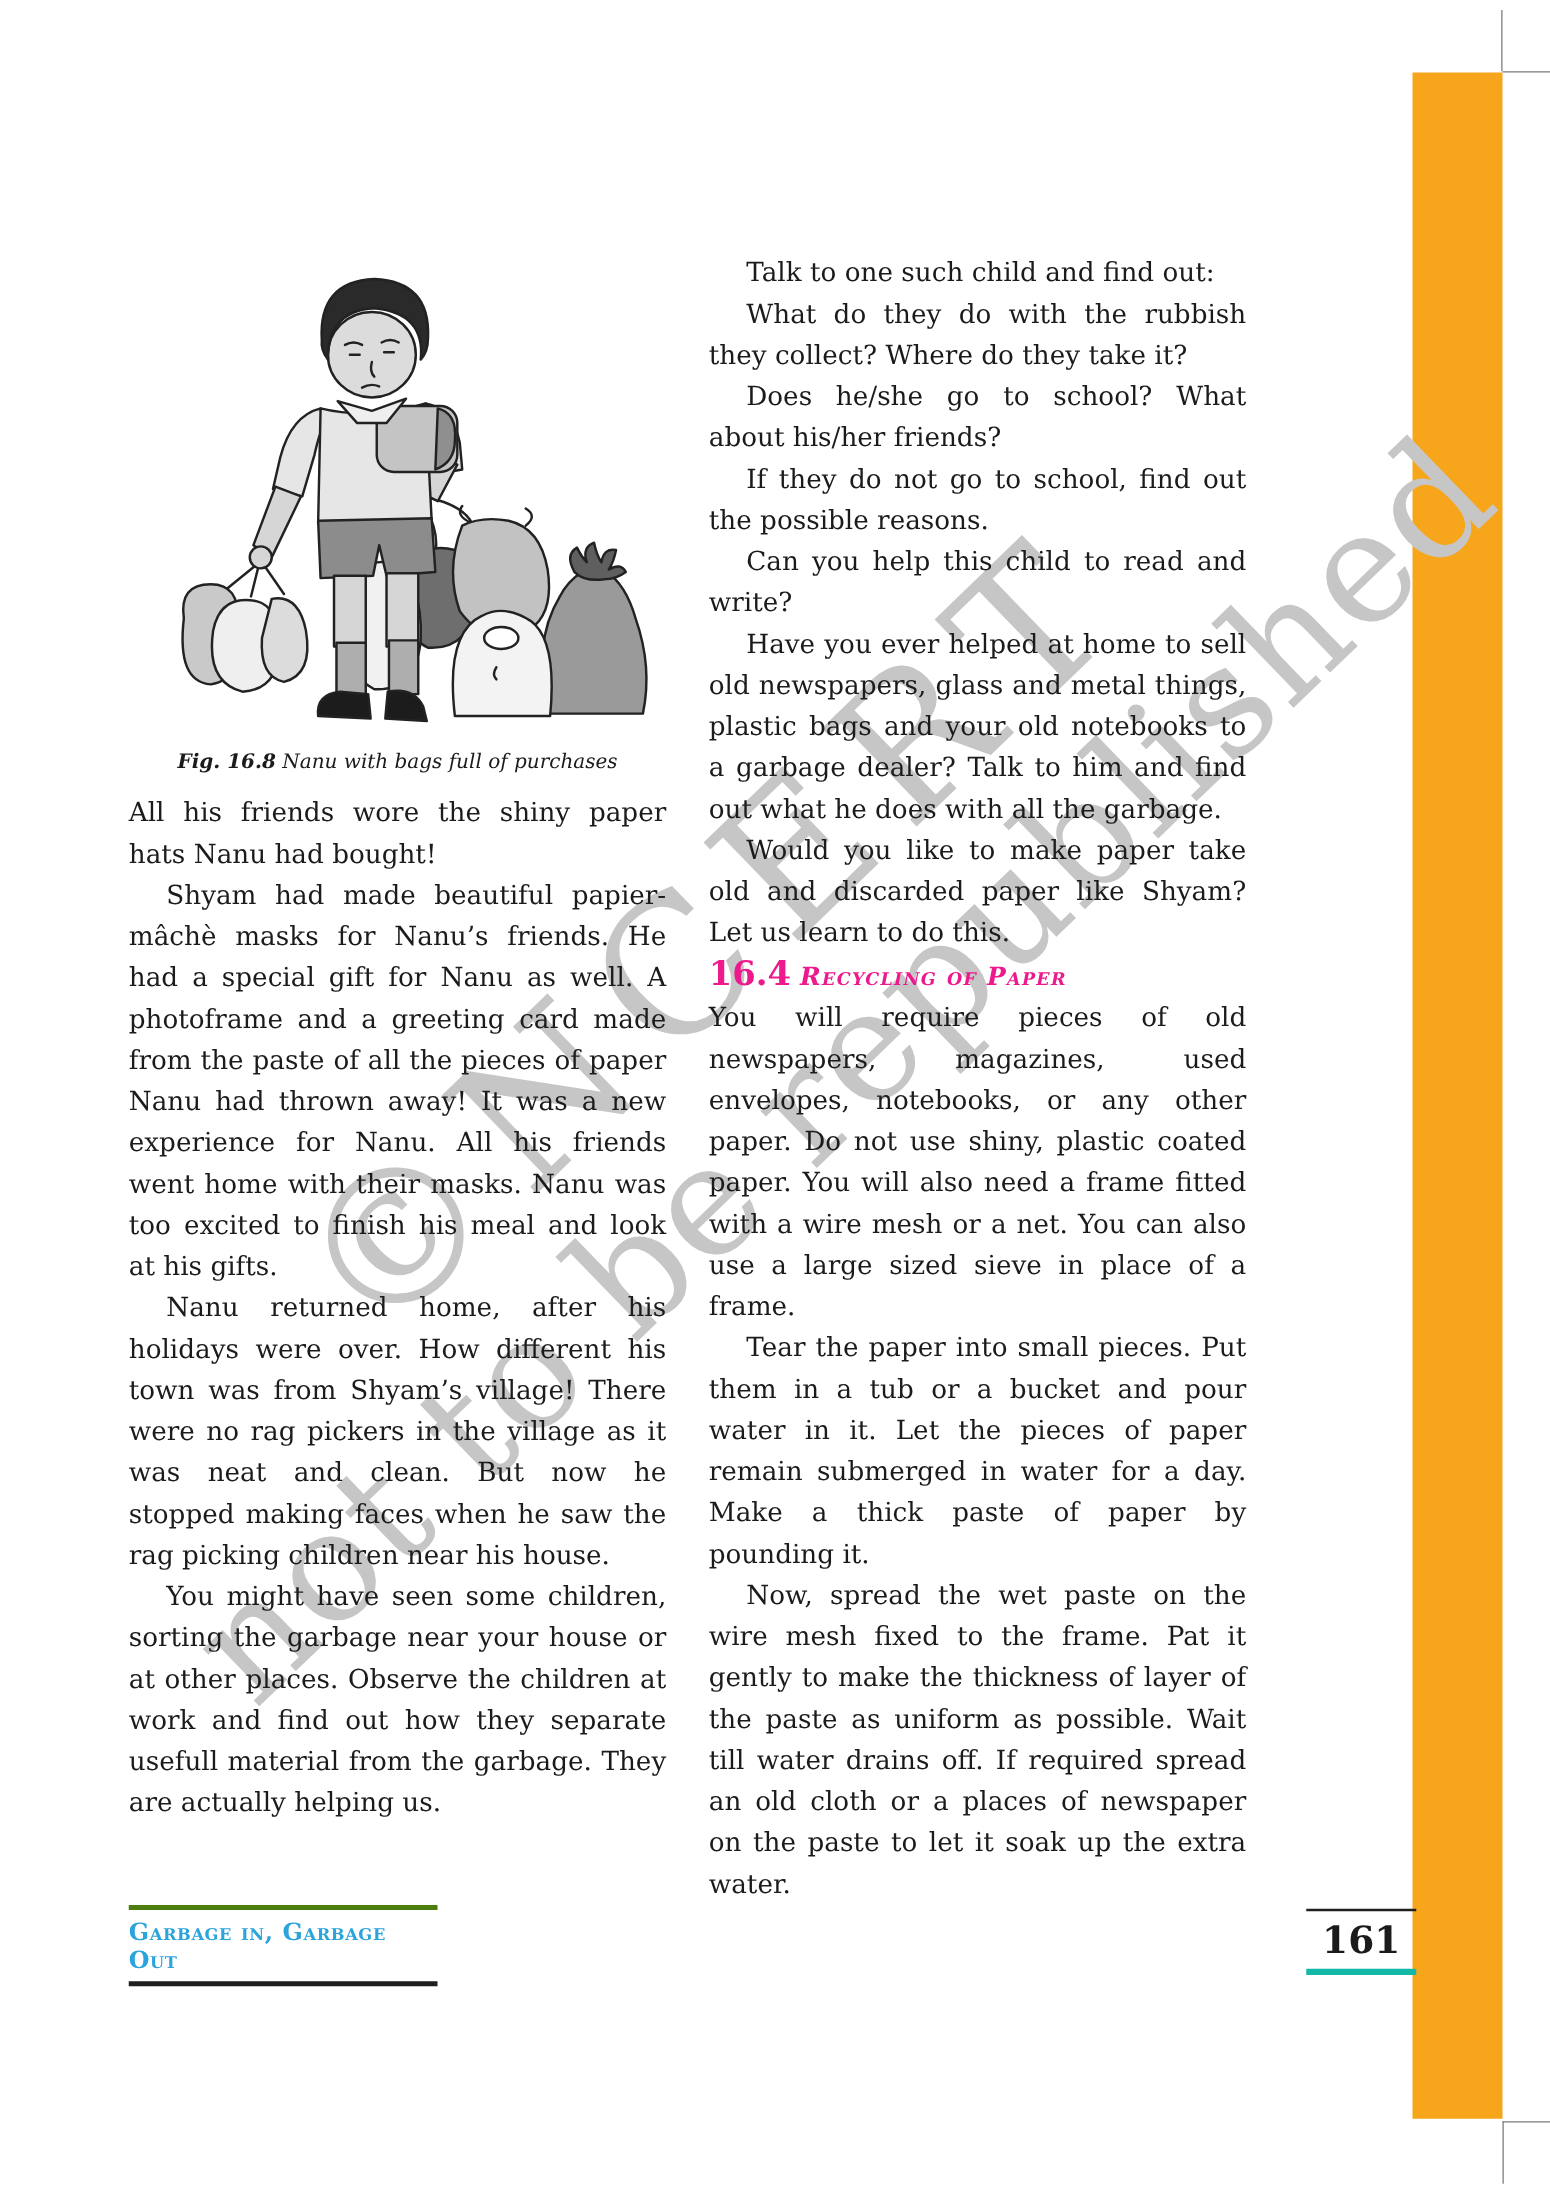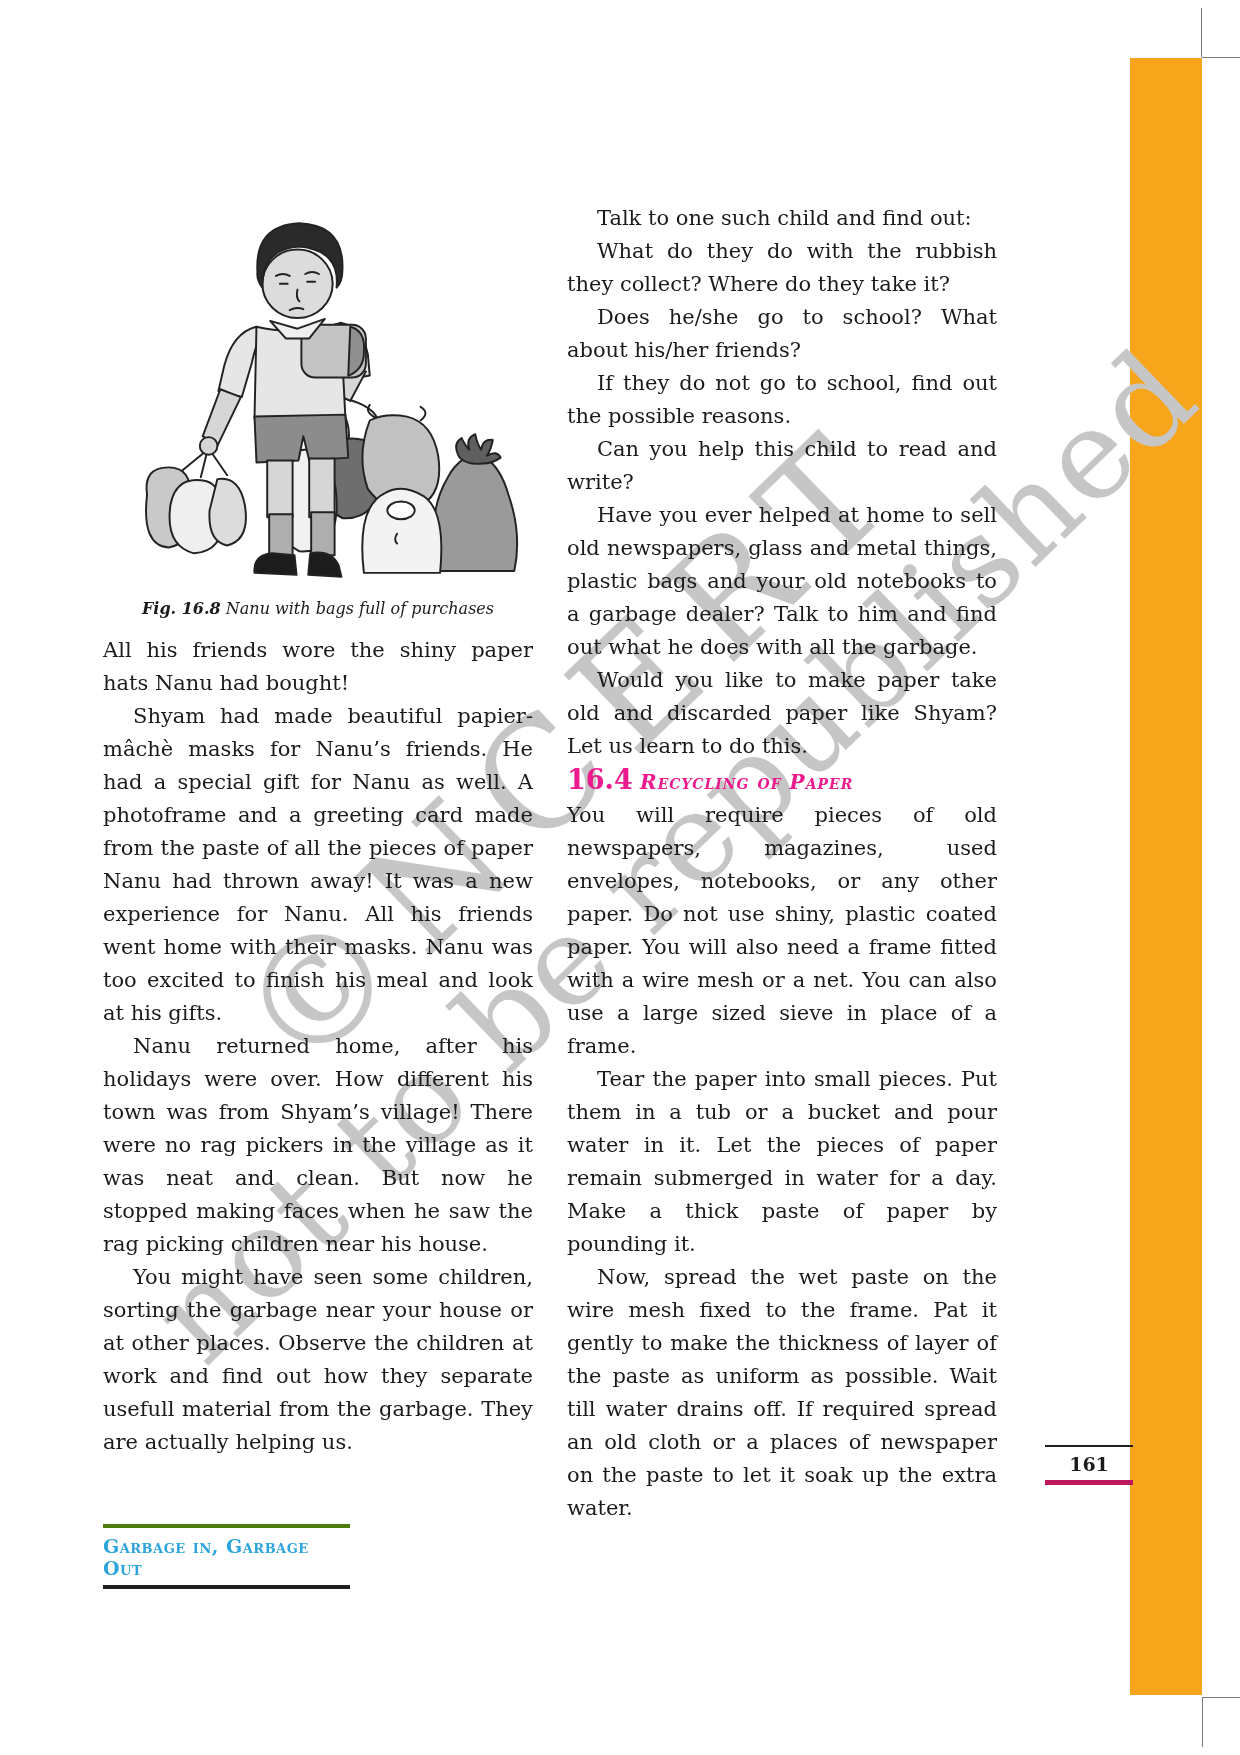"161" .page-number-box { border-bottom: 5px solid #be185d -> 5px solid #14b8a6; font-size: 19px -> 30px; top: 1445px -> 1527px }
